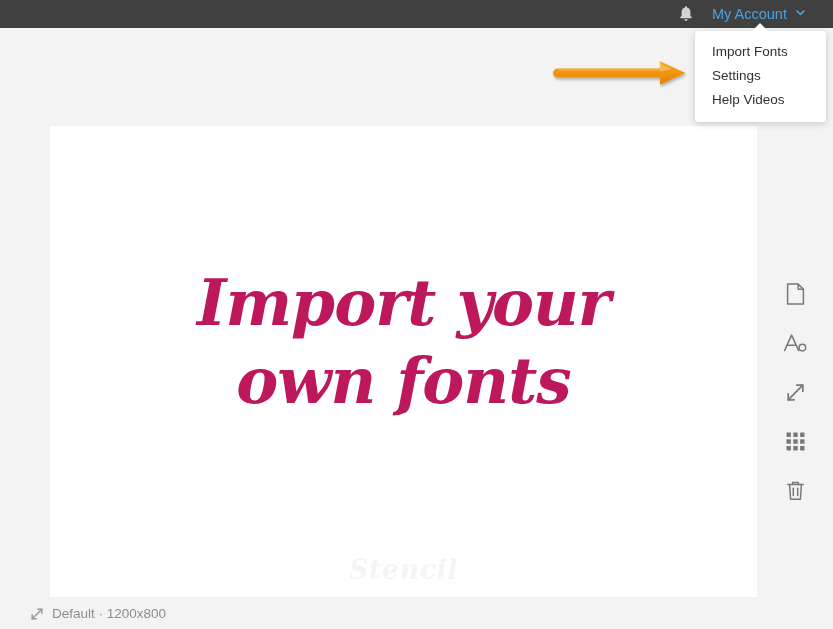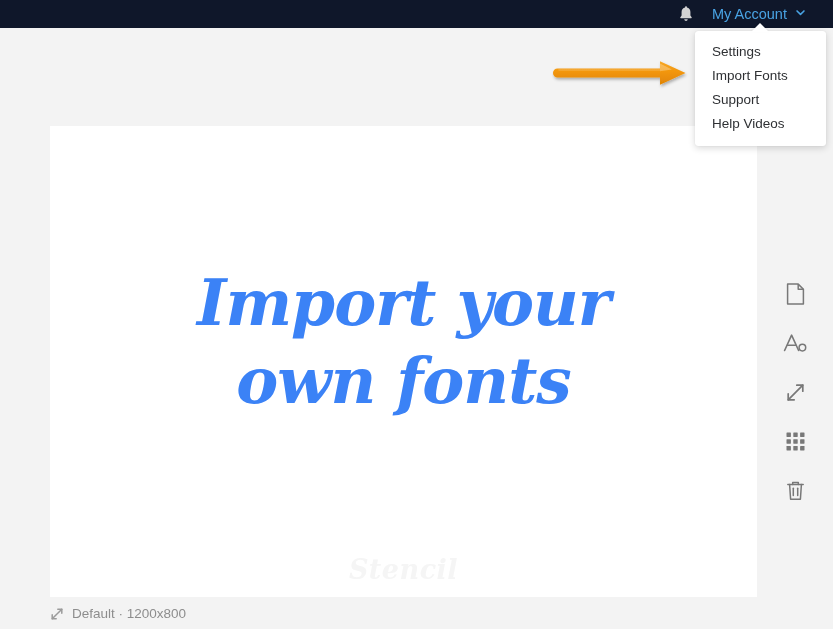"My Account" #topbar { background: #0f172a -> #404040 }
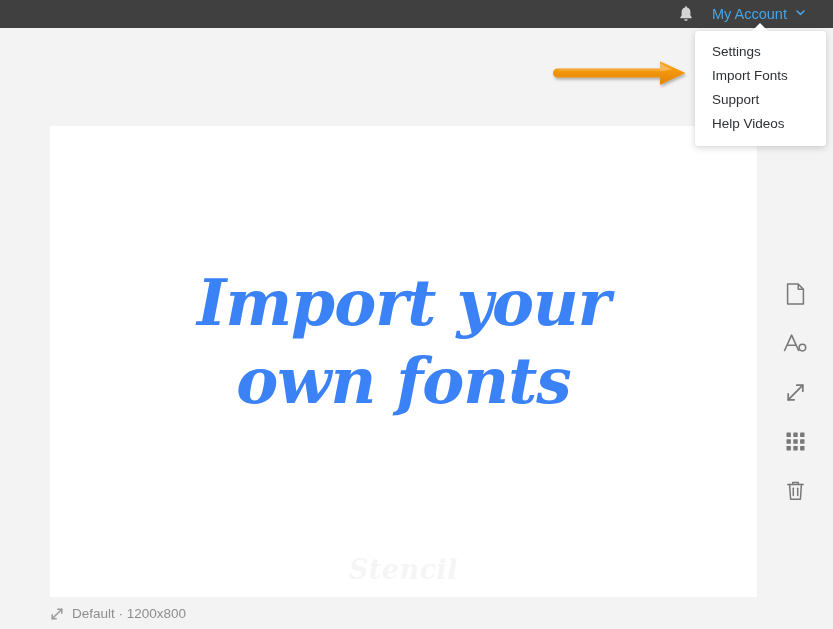"Settings" div.menu-item { order: before "Import Fonts" -> after "Import Fonts" }
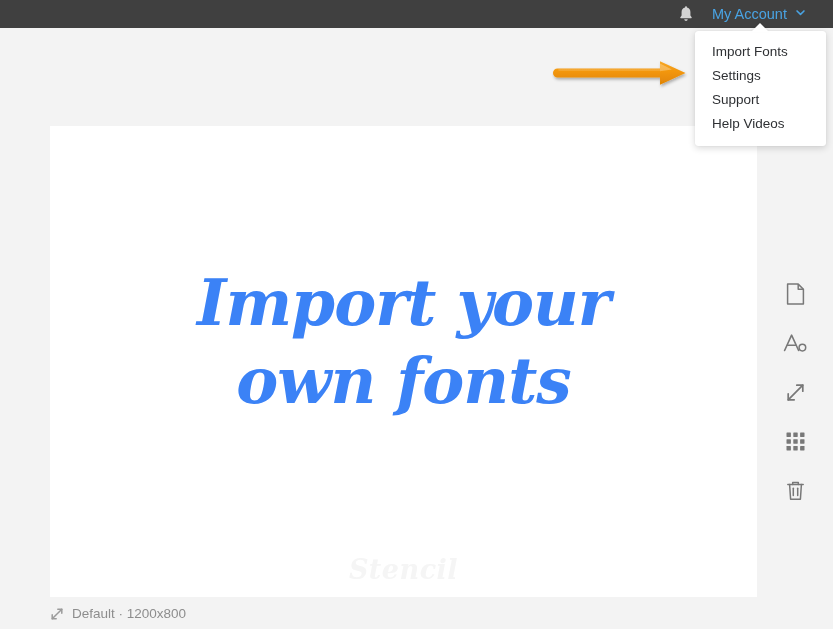"Support" div.menu-item { html: <div>Support</div> -> none }
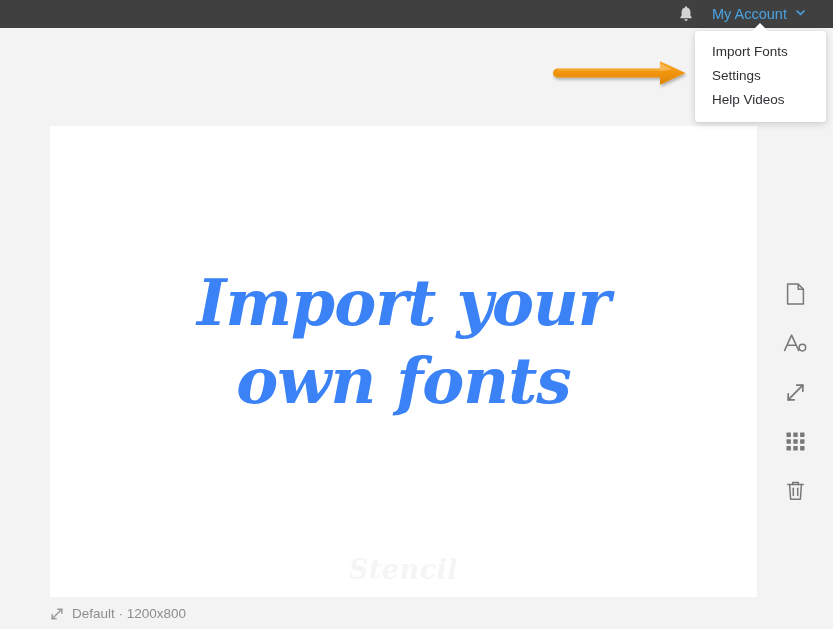"Import your" #canvas-headline { color: #3b82f6 -> #be185d }
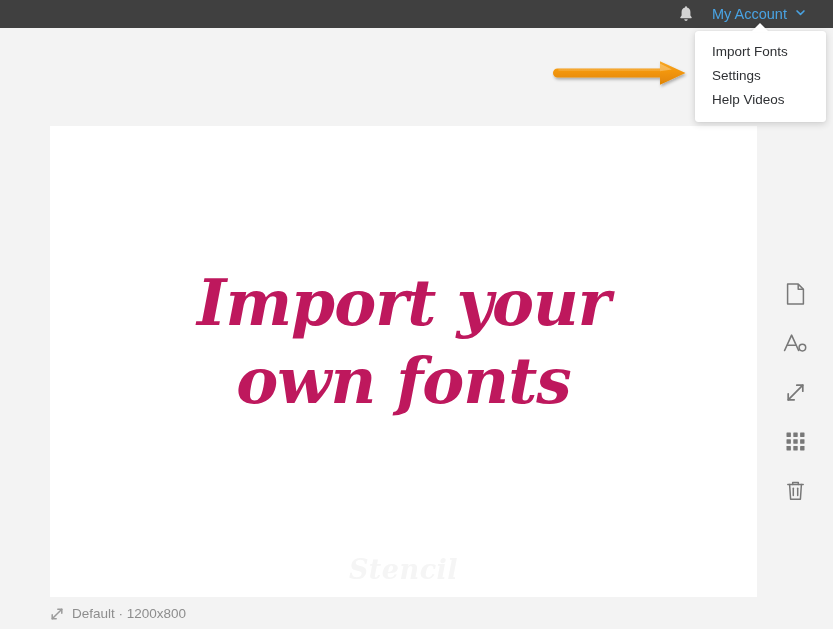"Default · 1200x800" #statusbar { padding-left: 50px -> 30px }
